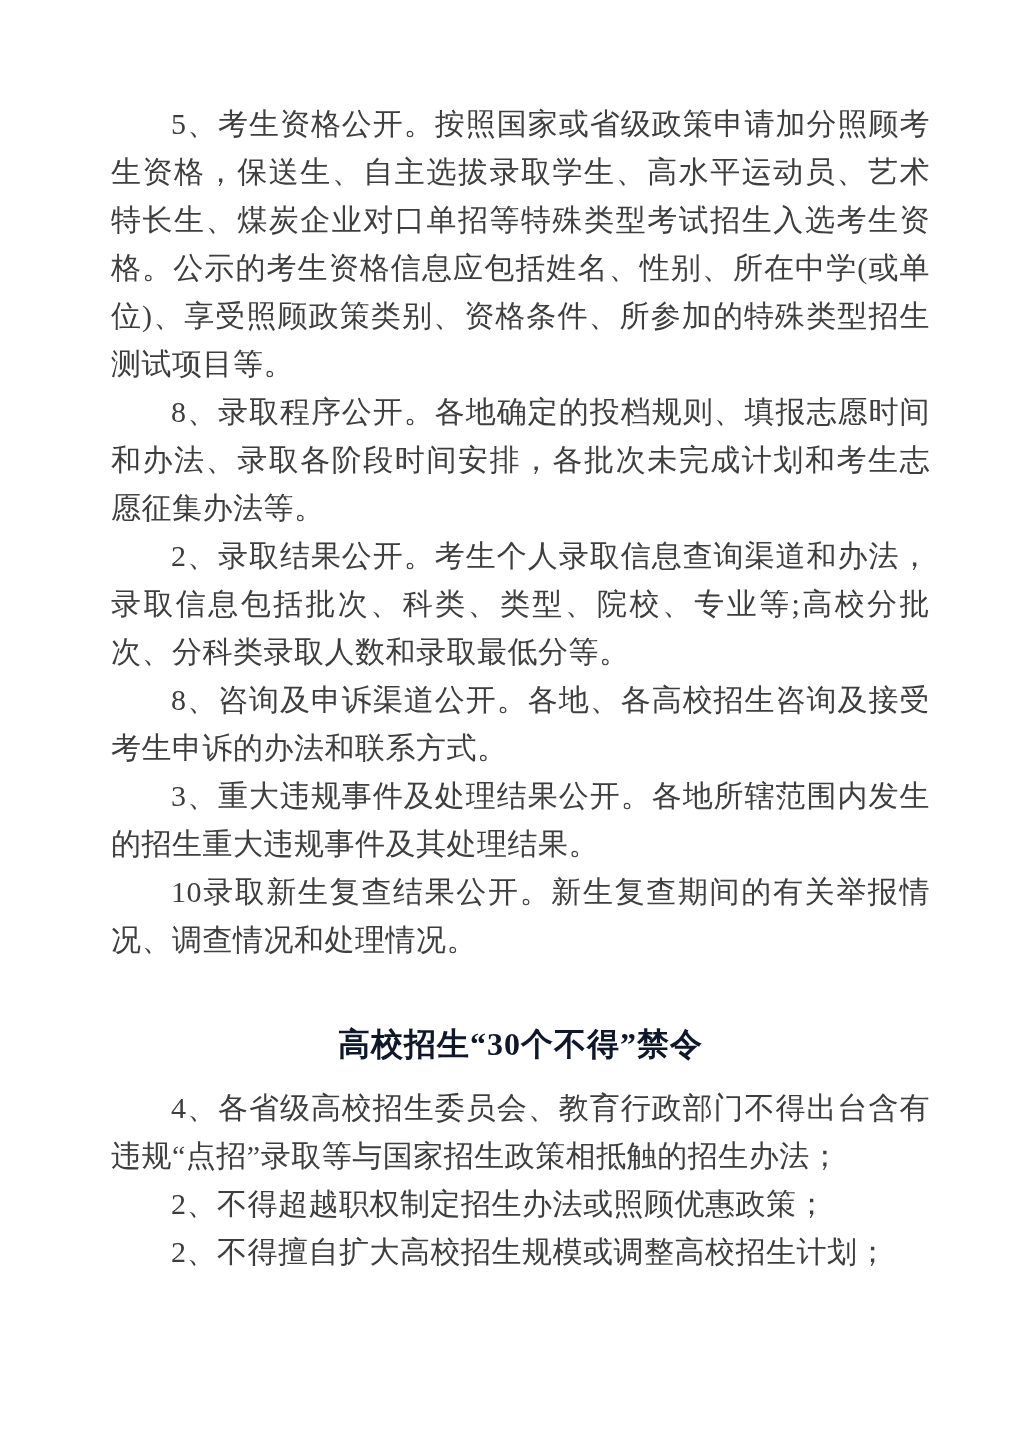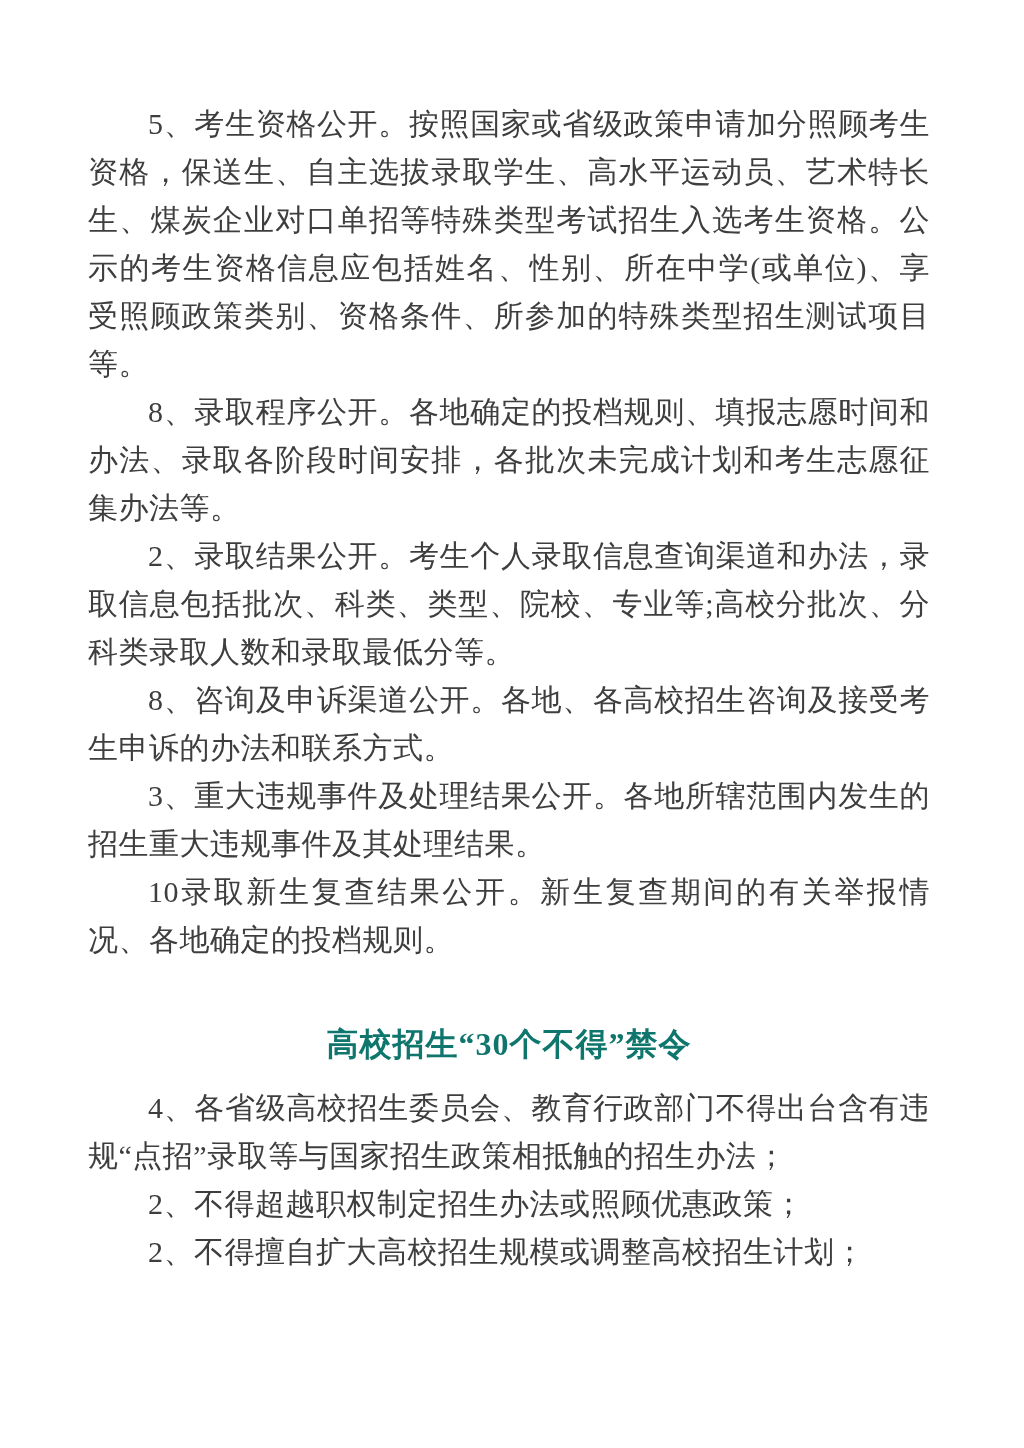"5、考生资格公开。按照国家或省级政策申请加分照顾考生资格，保送生、自主选拔录取学" .page { padding: 100px 94px 0 88px -> 100px 94px 0 111px }
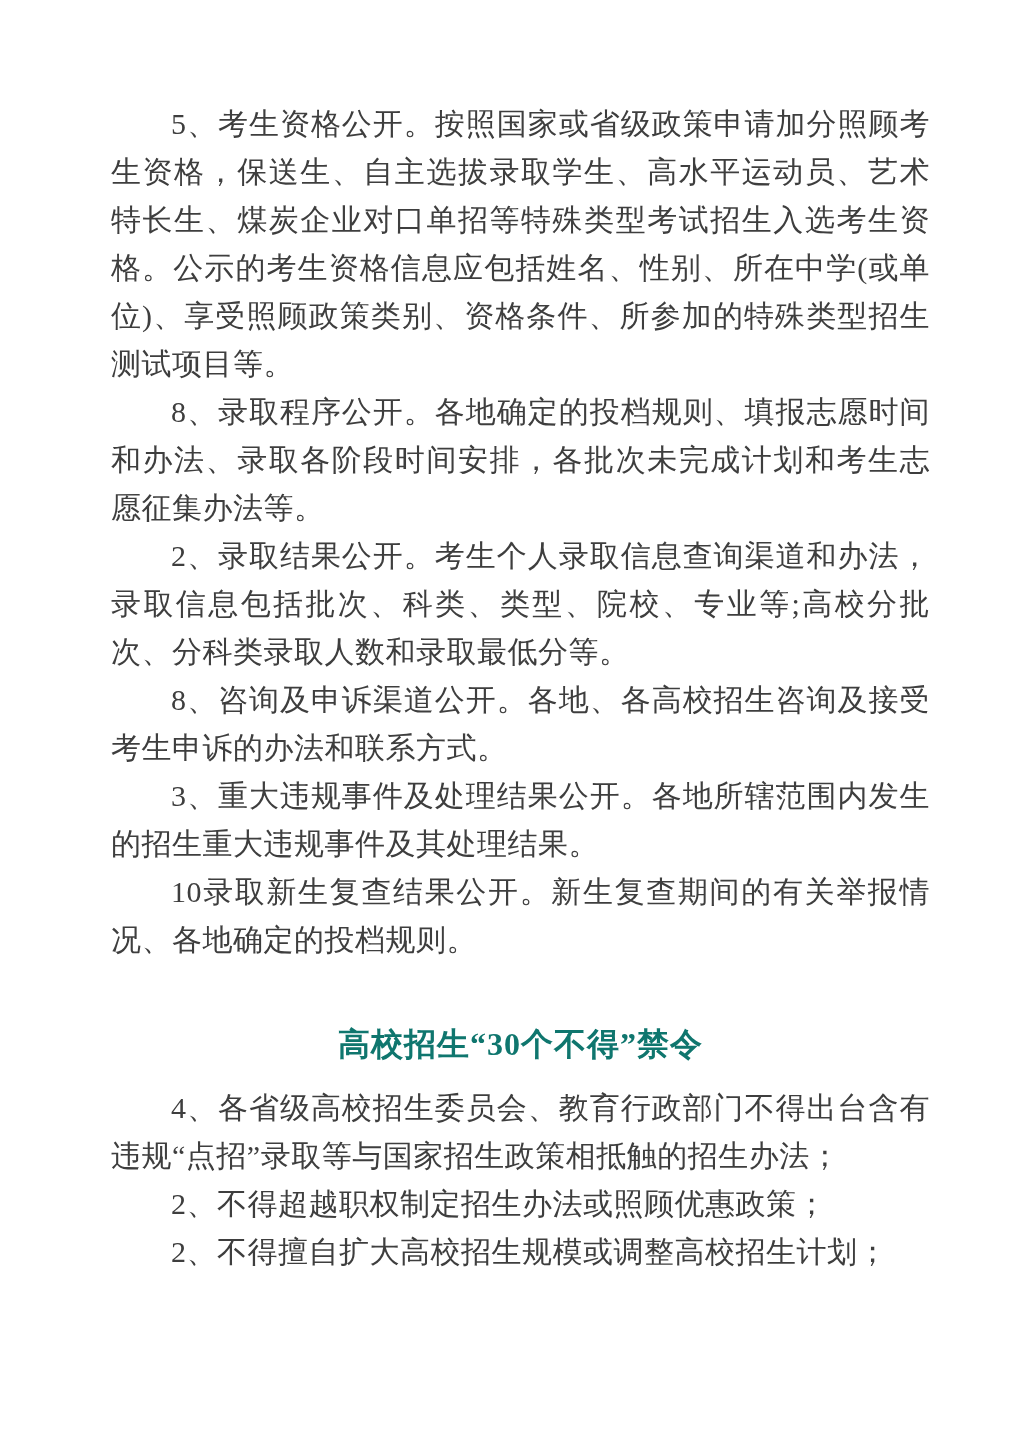"10录取新生复查结果公开。新生复查期间的有关举报情况、各地确定的投档规则。" p { text: 各地确定的投档规则 -> 调查情况和处理情况 }
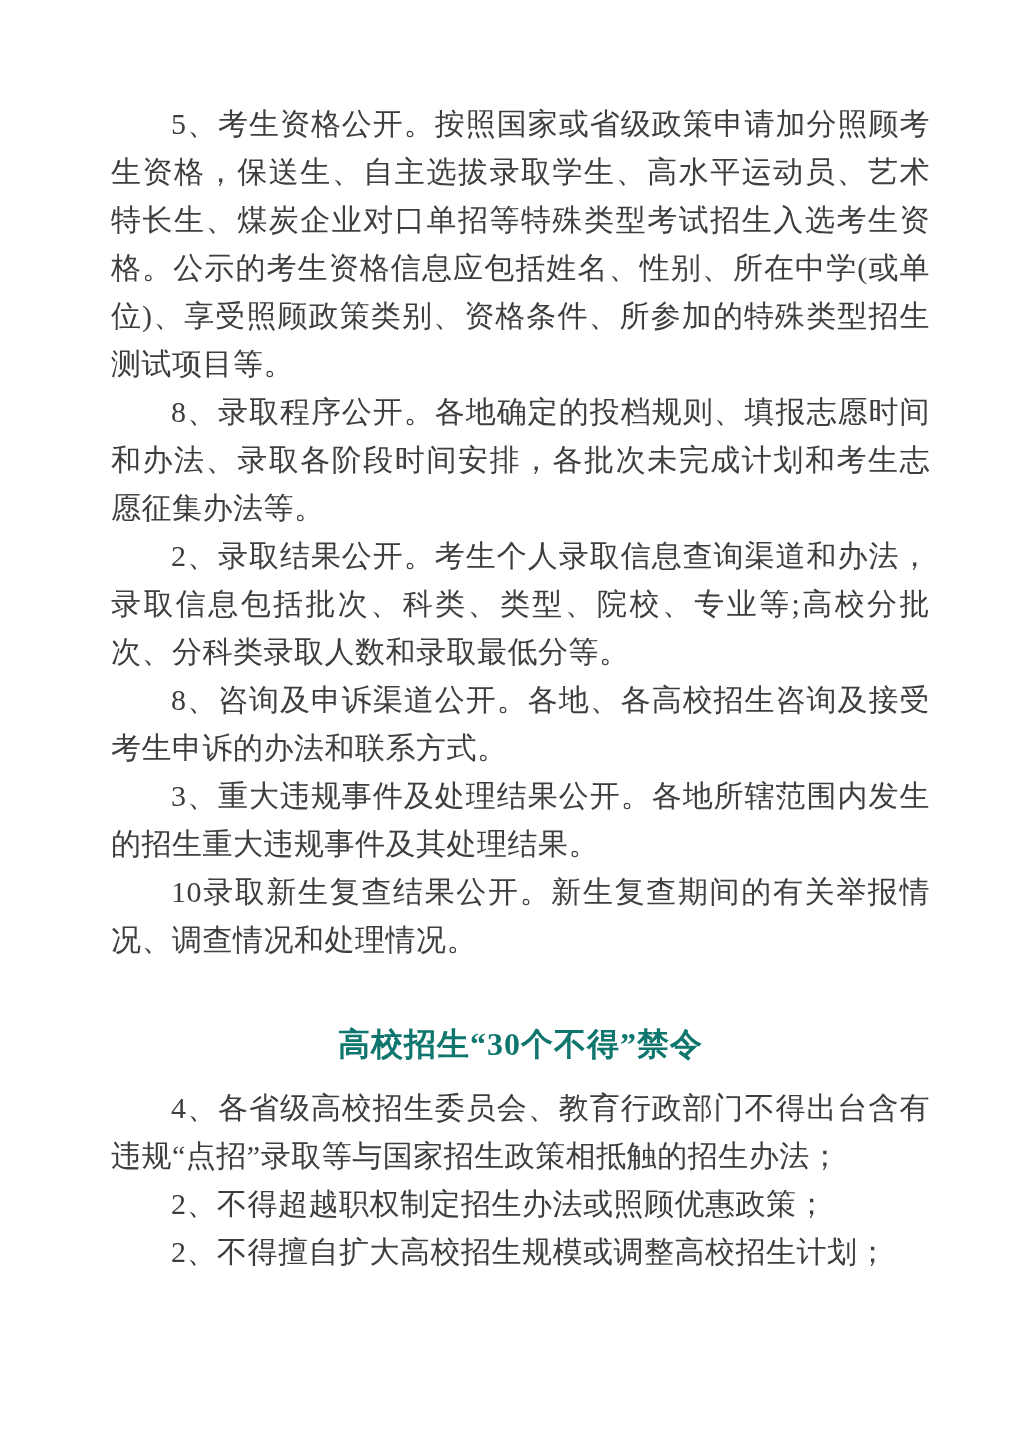"高校招生“30个不得”禁令" .section-heading { color: #0f766e -> #0f172a }
